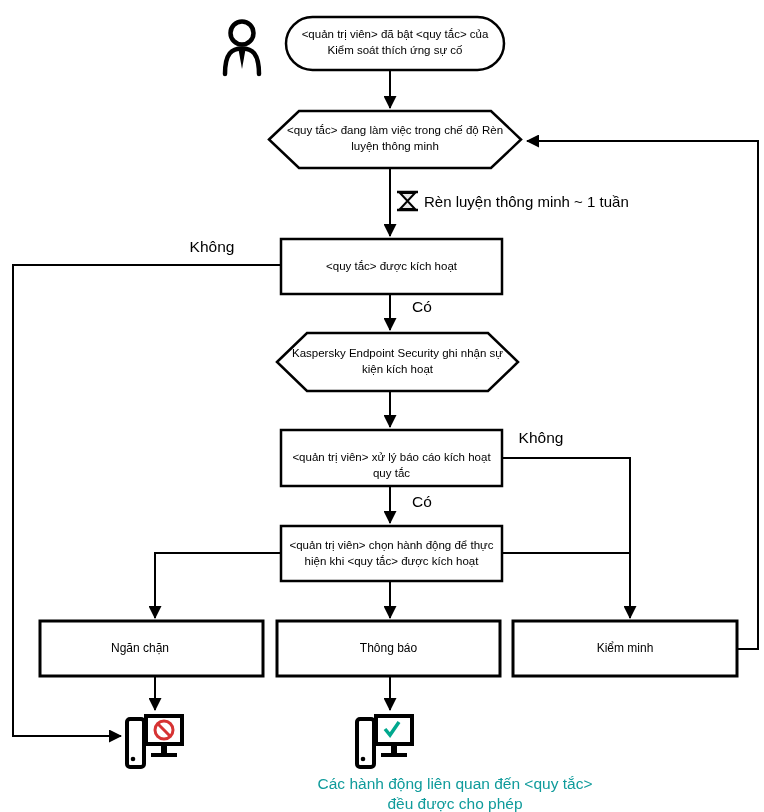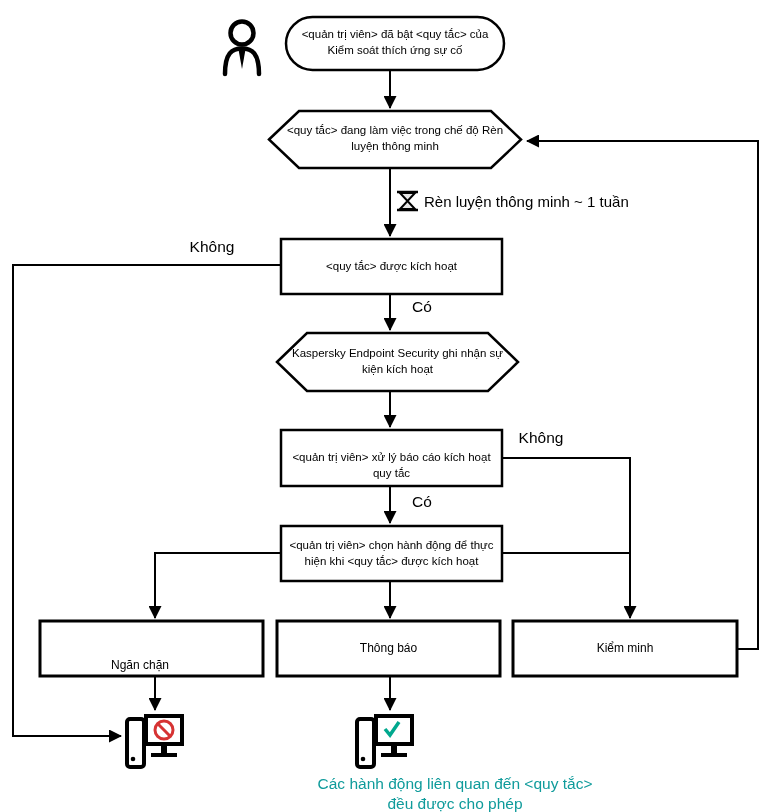"Ngăn chặn" div.node-text { top: 630px -> 613px }
